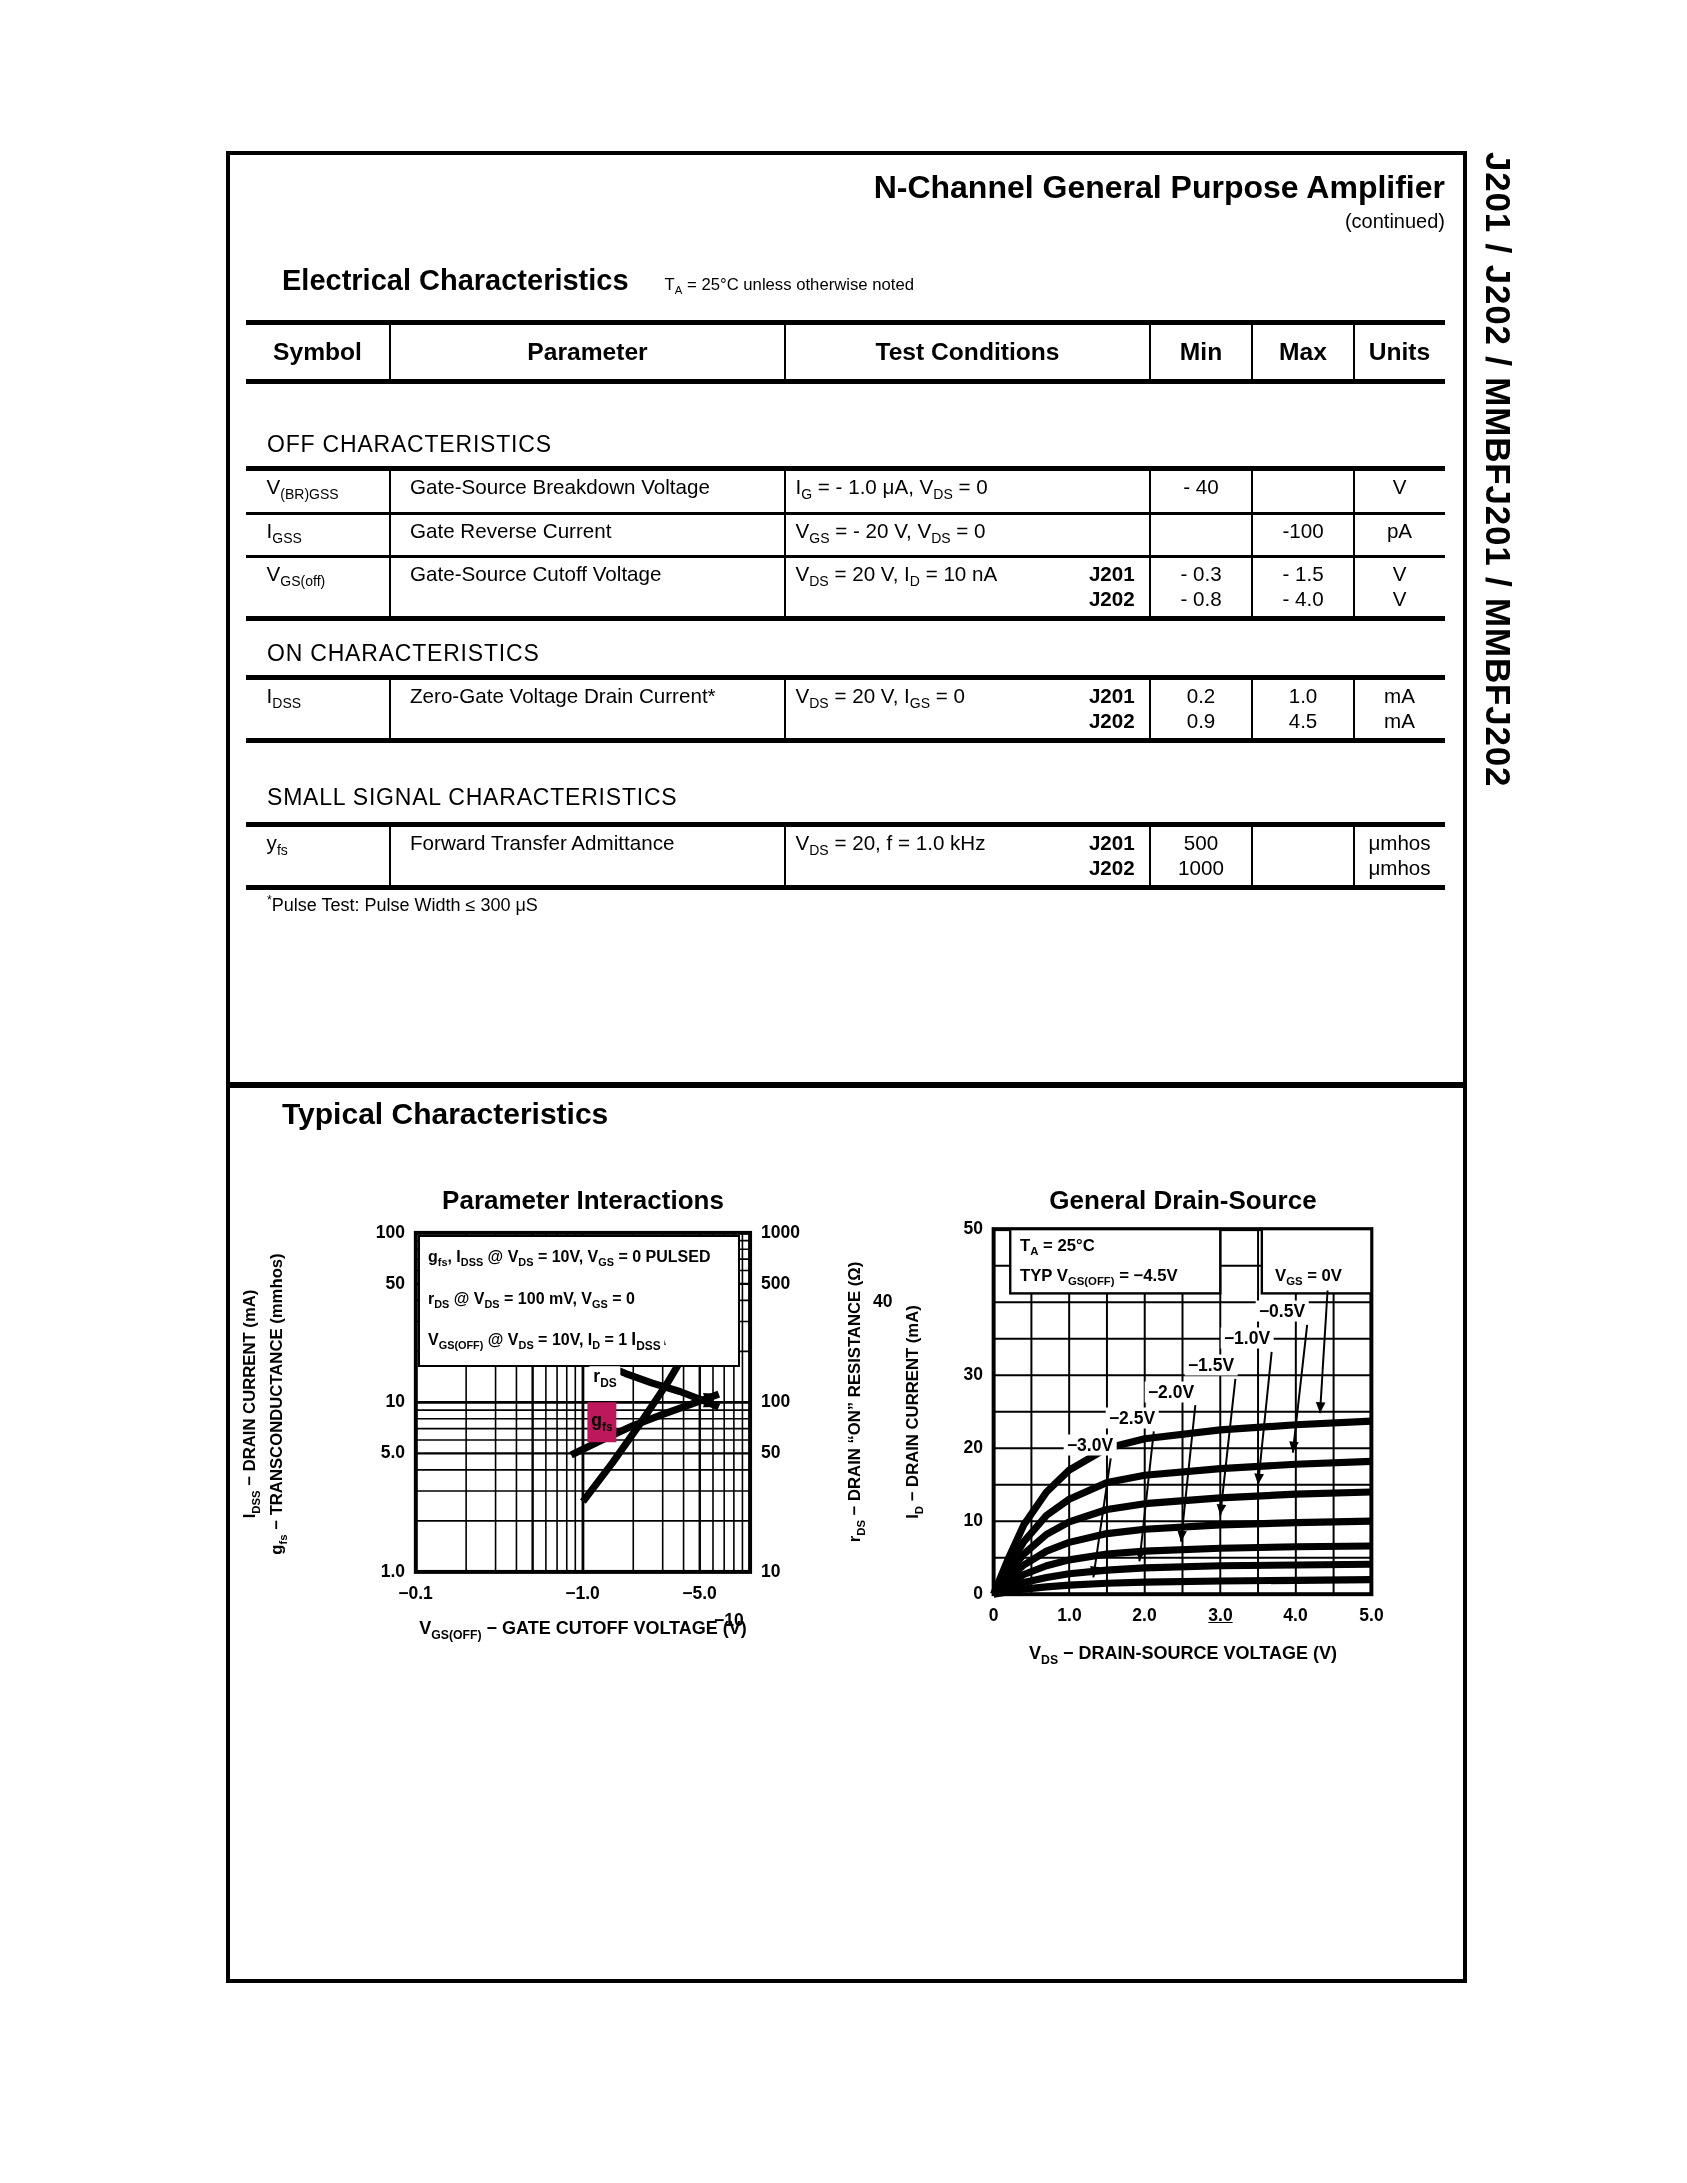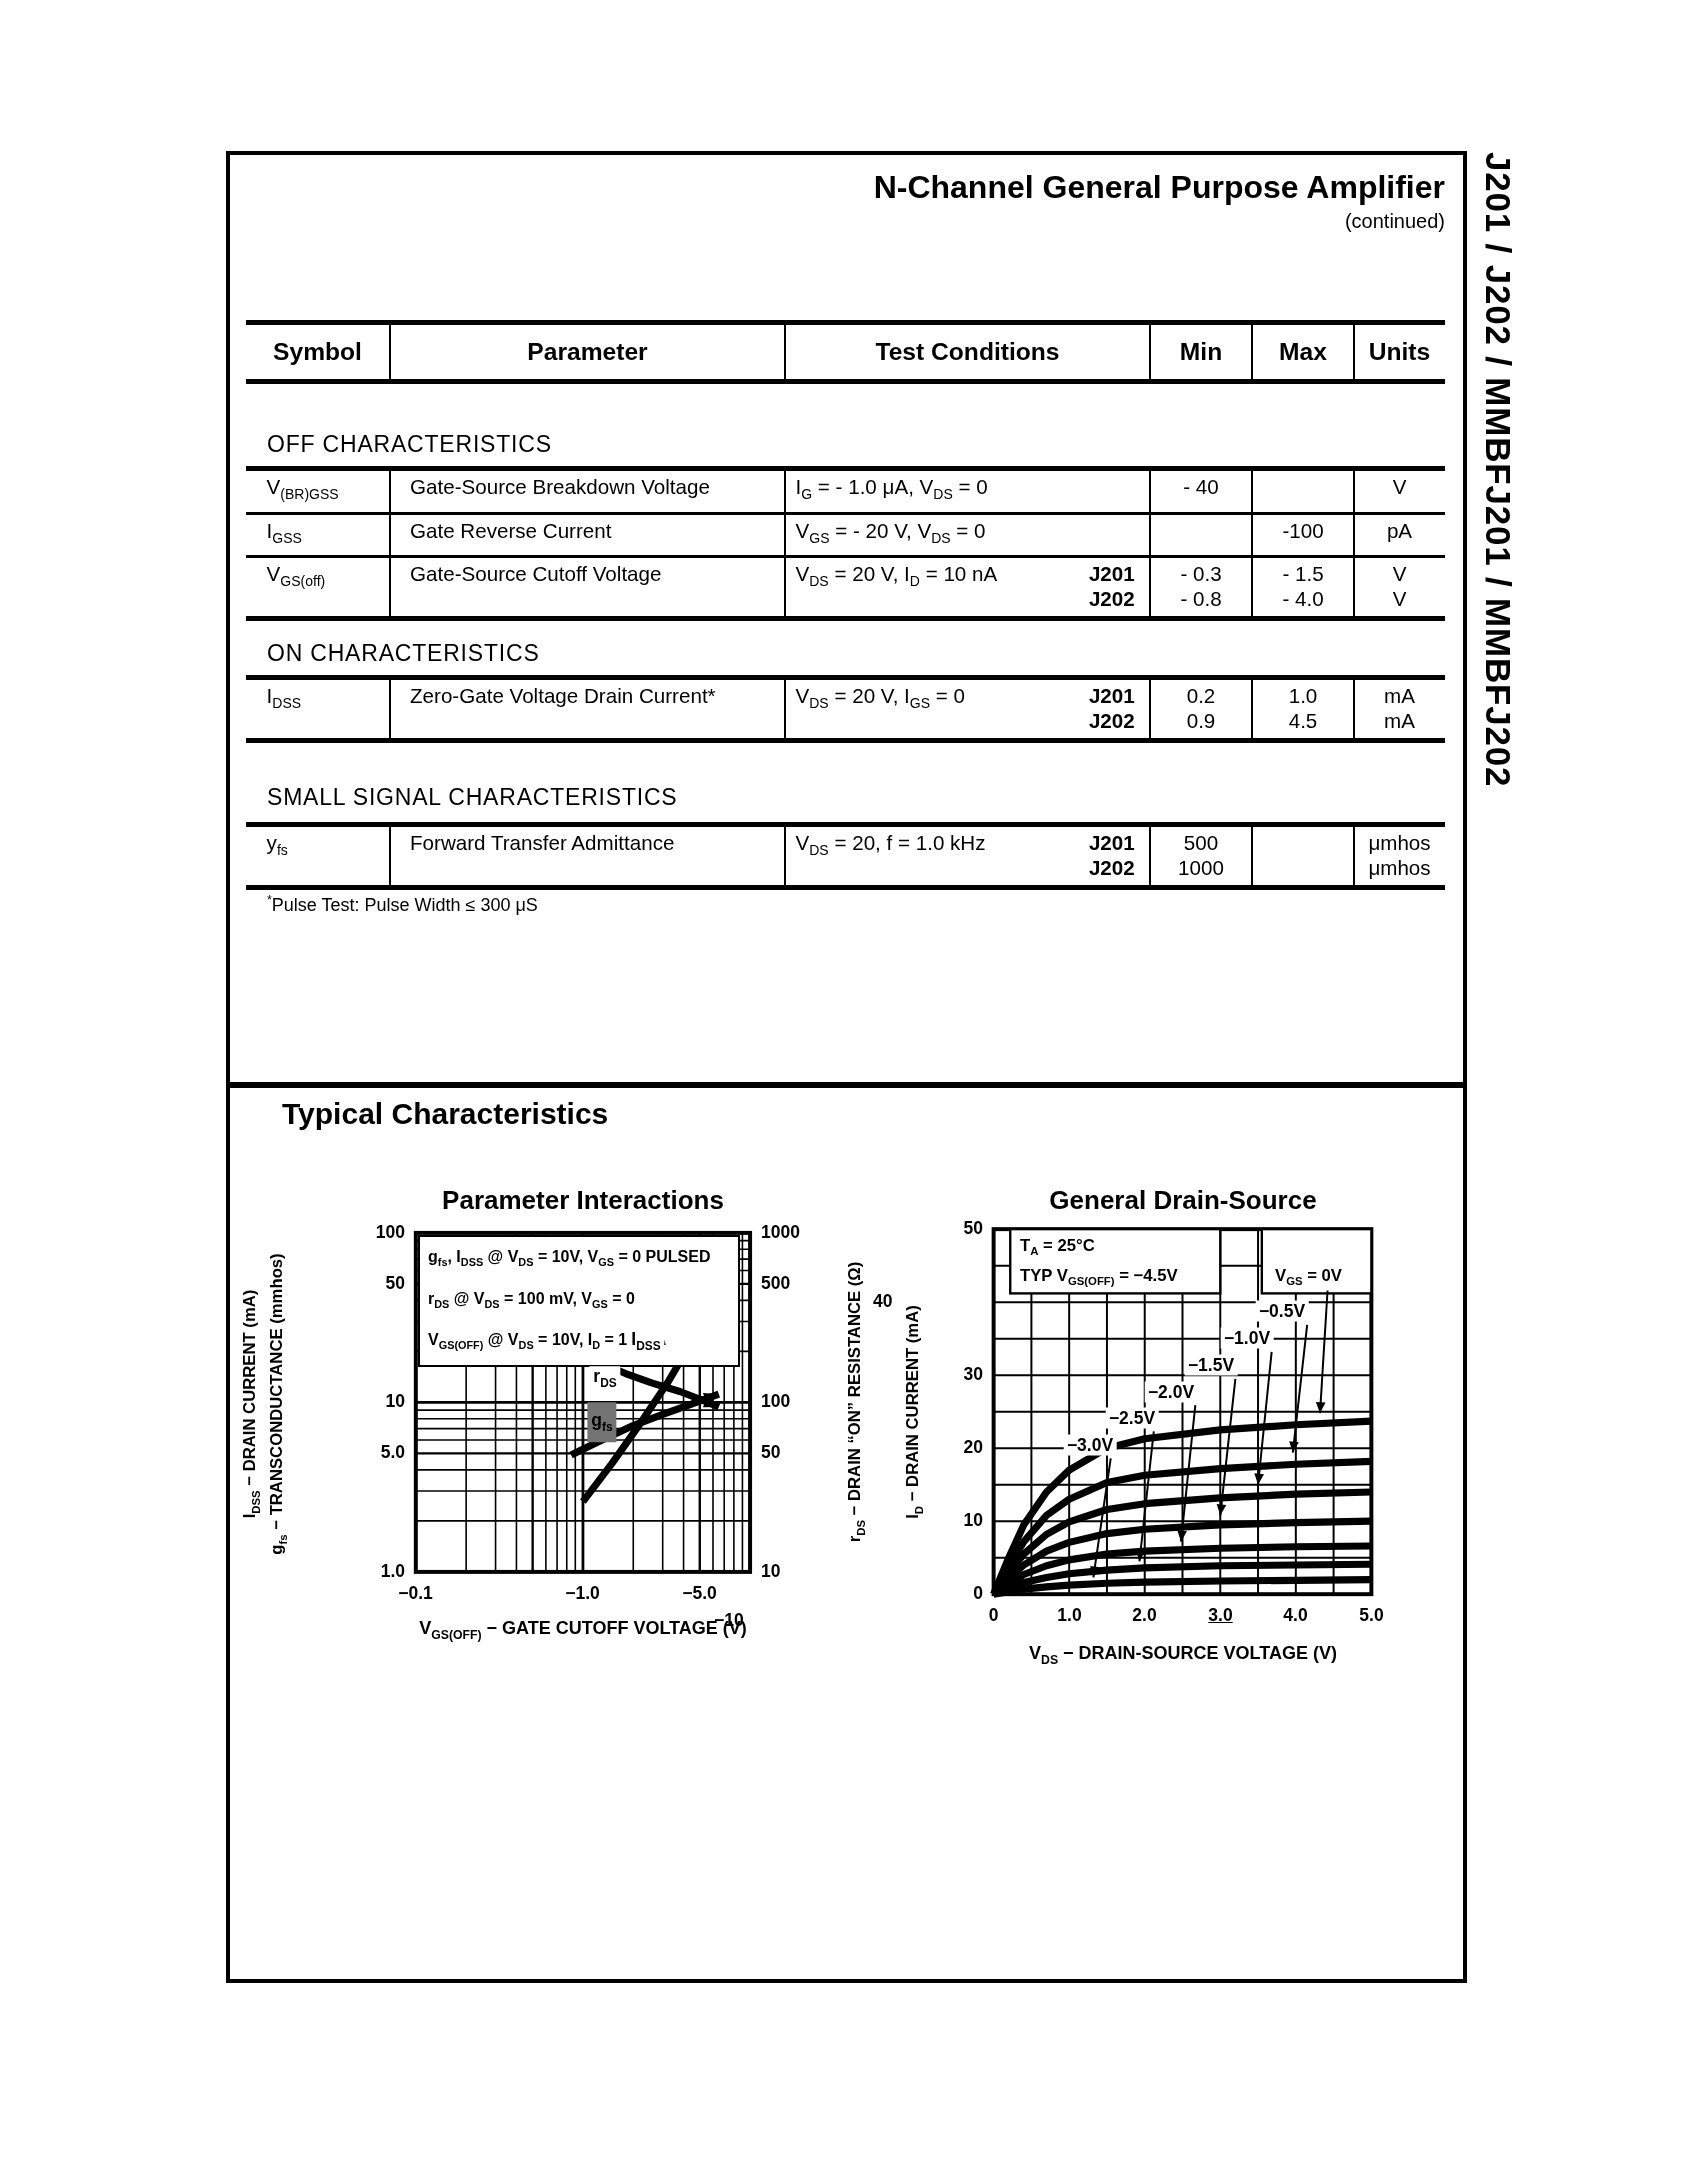"Electrical Characteristics" div.abs { html: none -> <div> <span>Electrical Characteristics</span> <span>T<sub>A</sub> = 25°C unless otherwise noted</span> </div> }
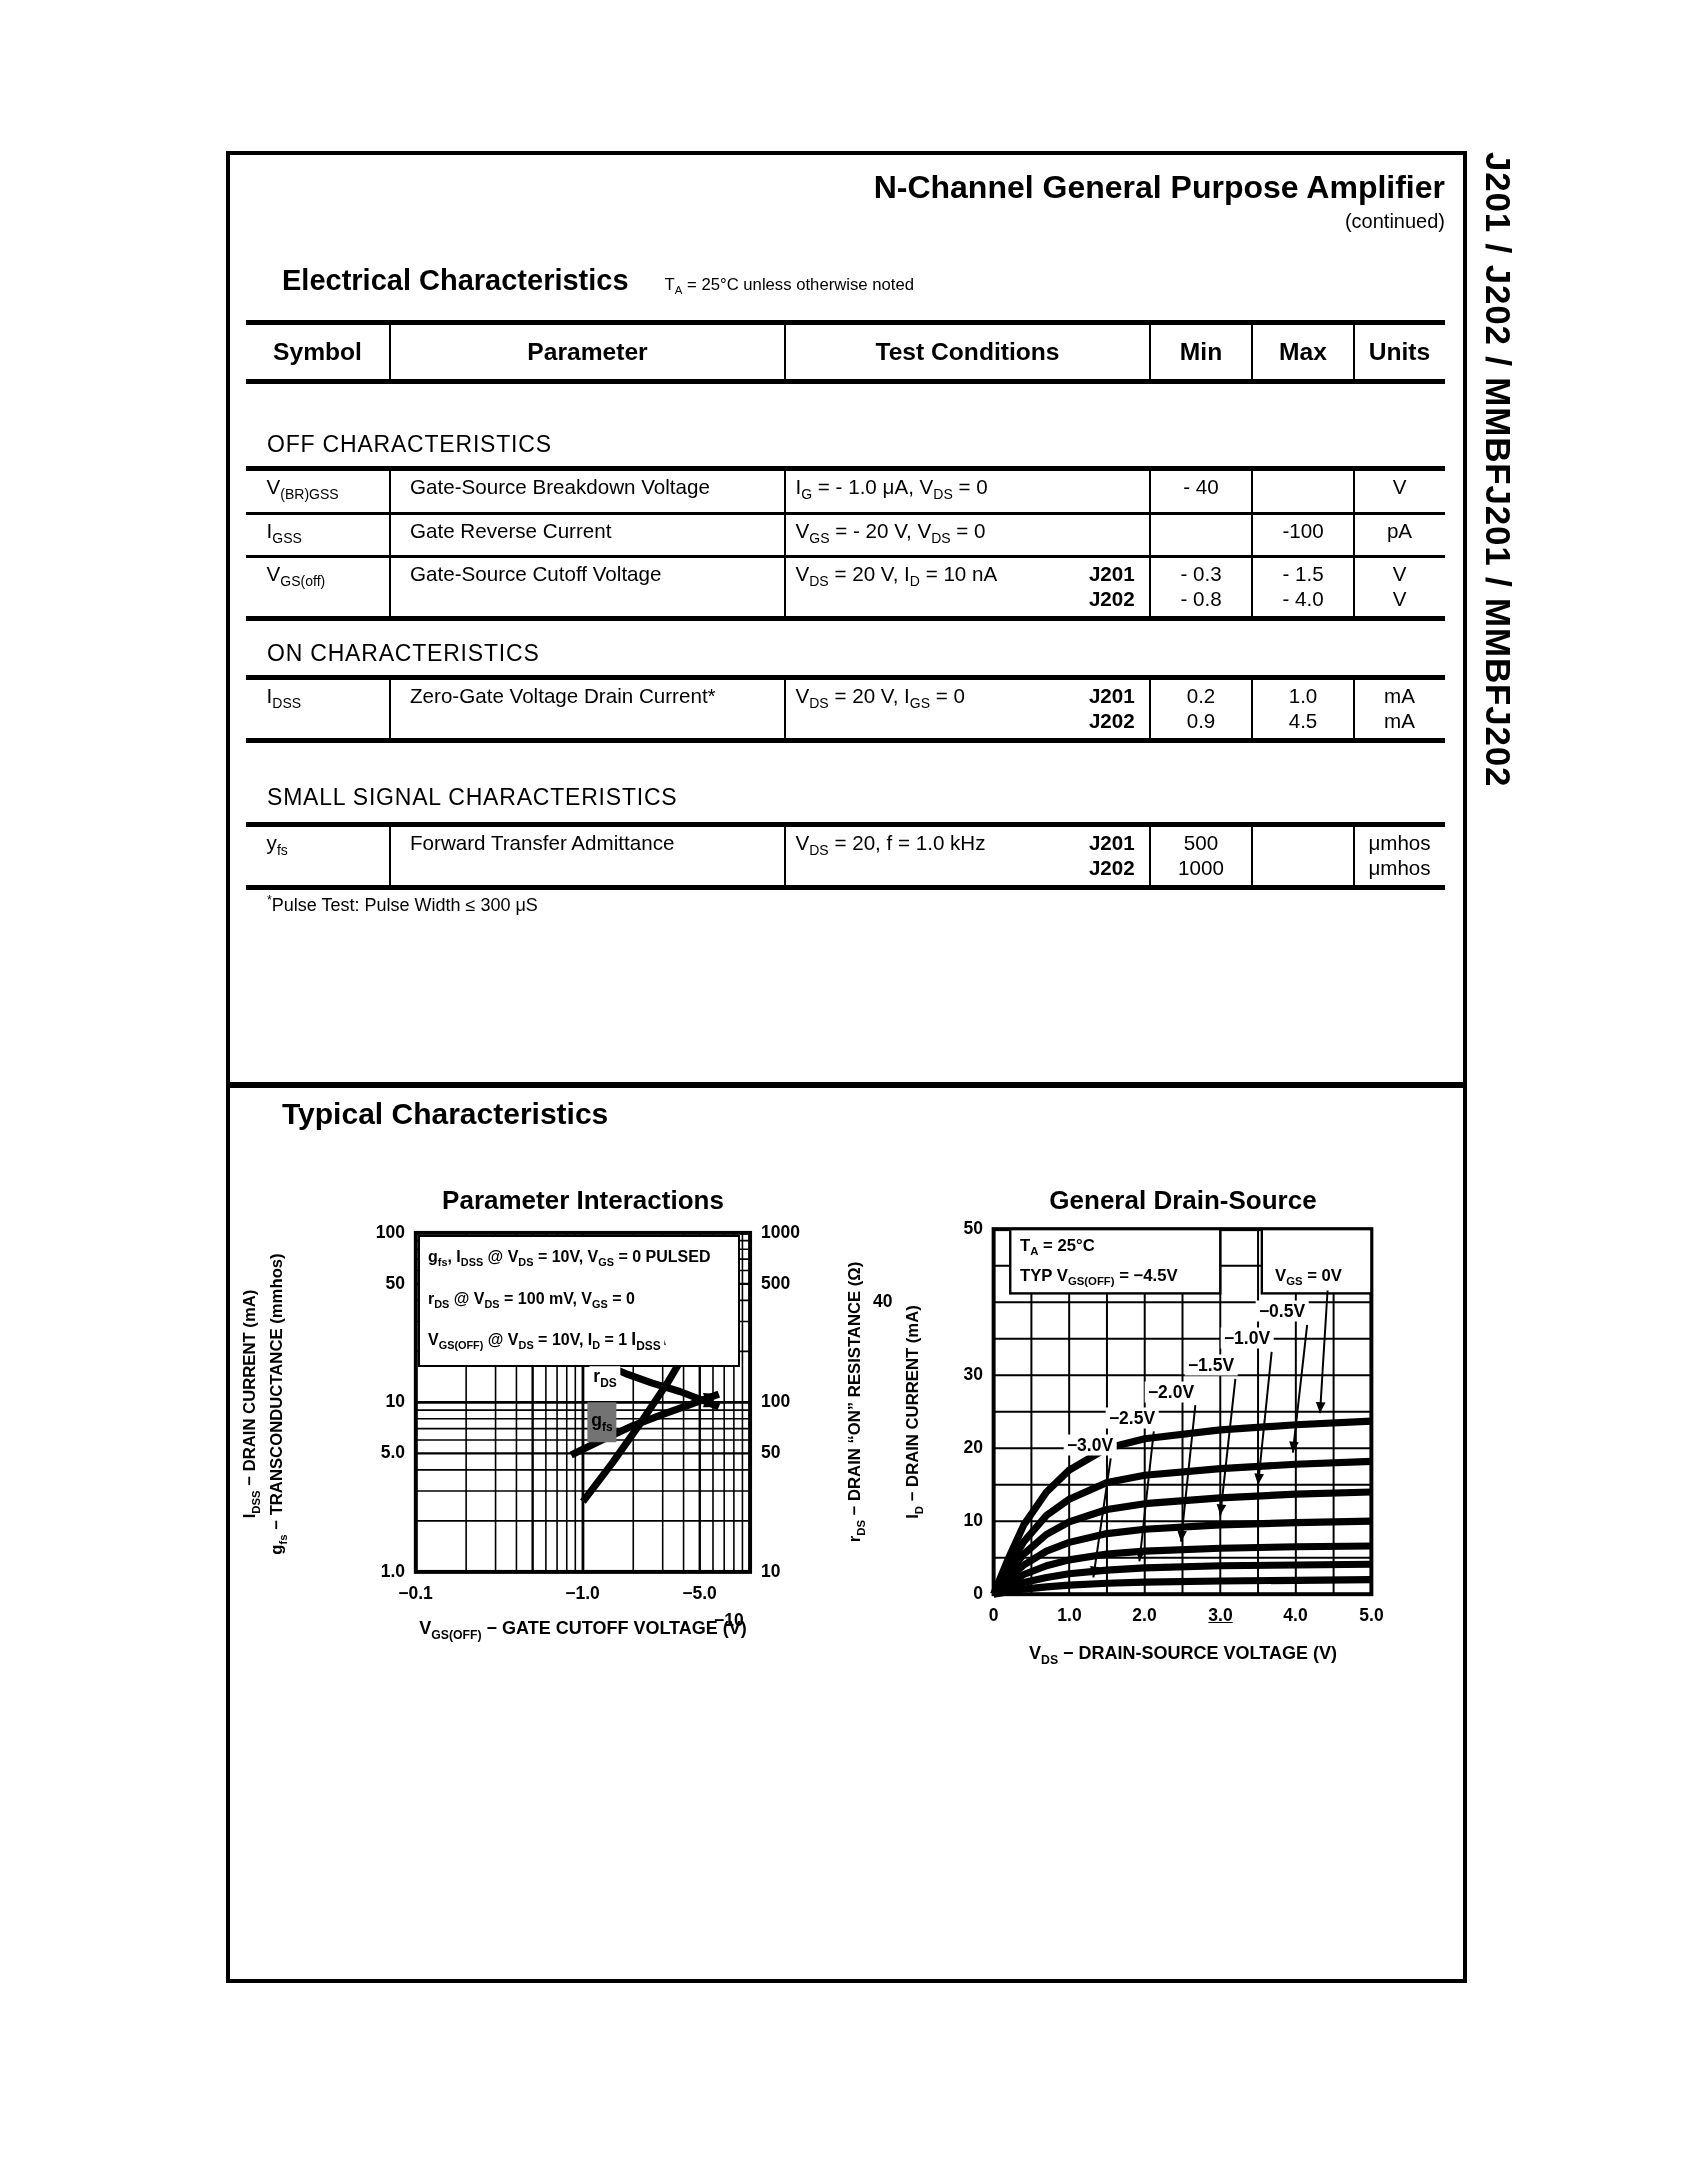"gfs" div.clabel { background: #737373 -> #be185d }
